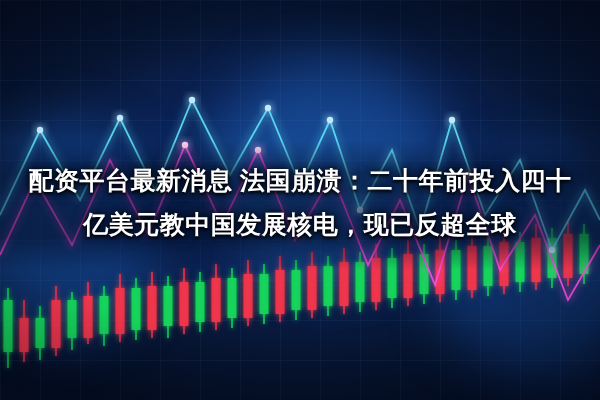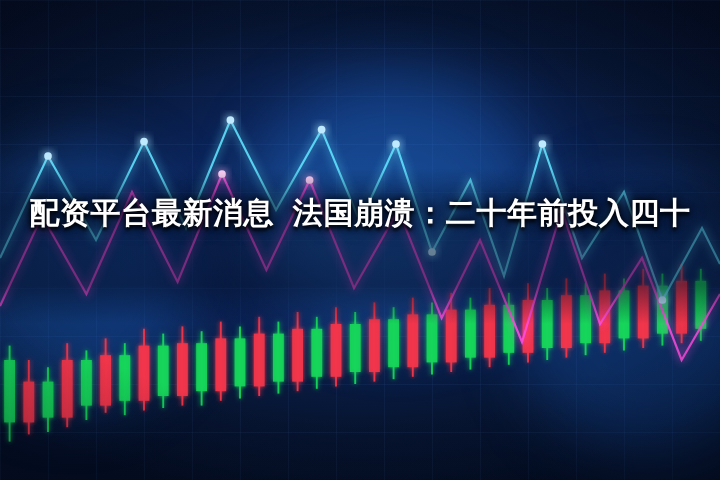"配资平台最新消息 法国崩溃：二十年前投入四十" #stage { font-family: Liberation Mono, monospace -> Liberation Sans, sans-serif }
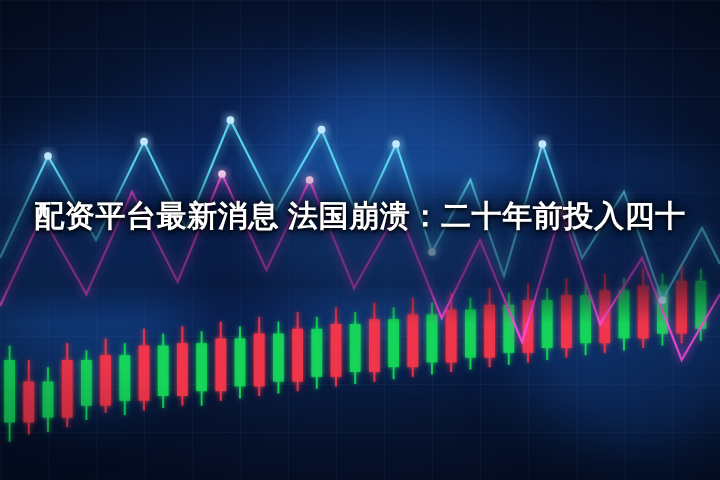"亿美元教中国发展核电，现已反超全球" span.line { html: none -> <span>亿美元教中国发展核电，现已反超全球</span> }
